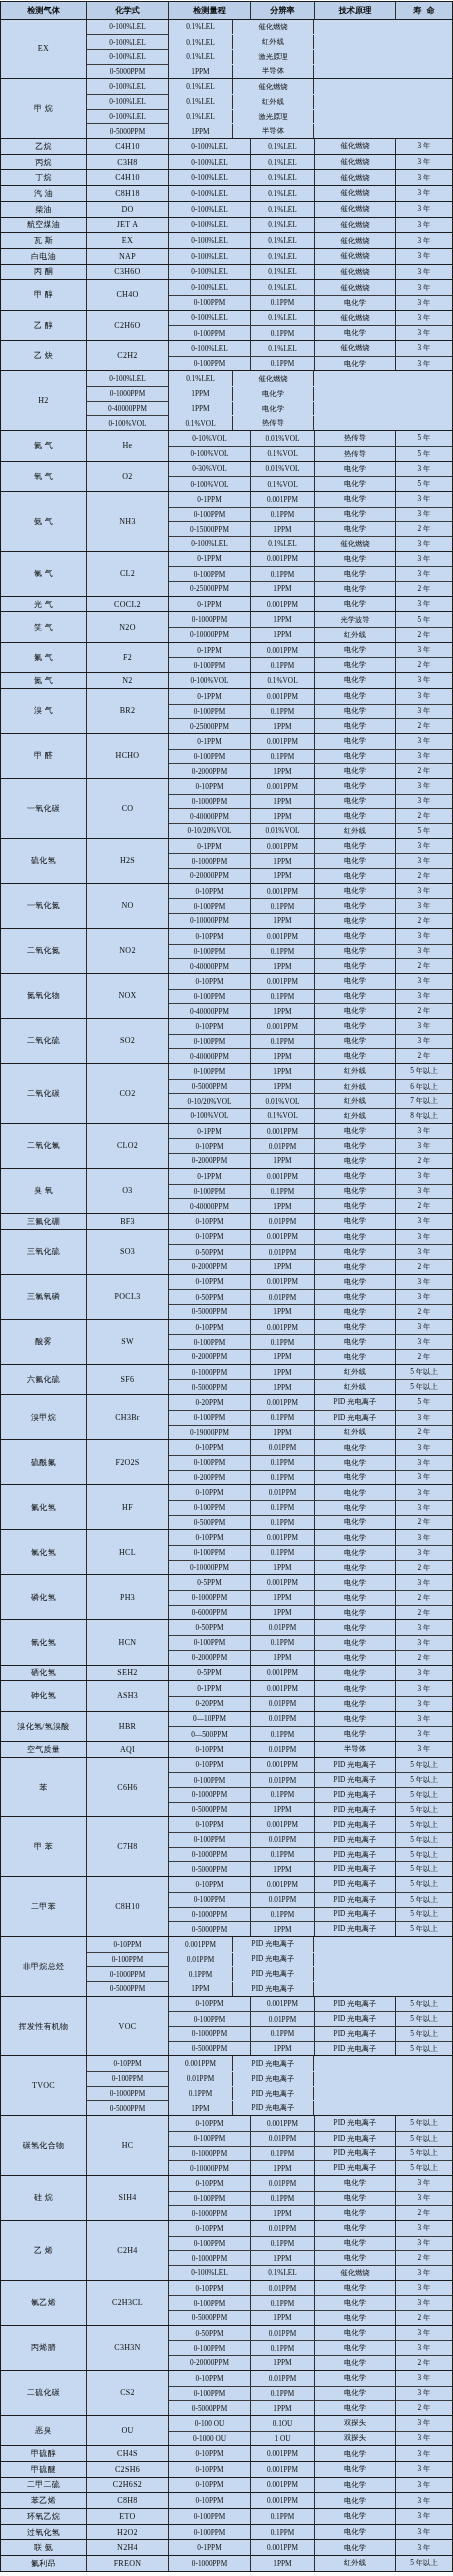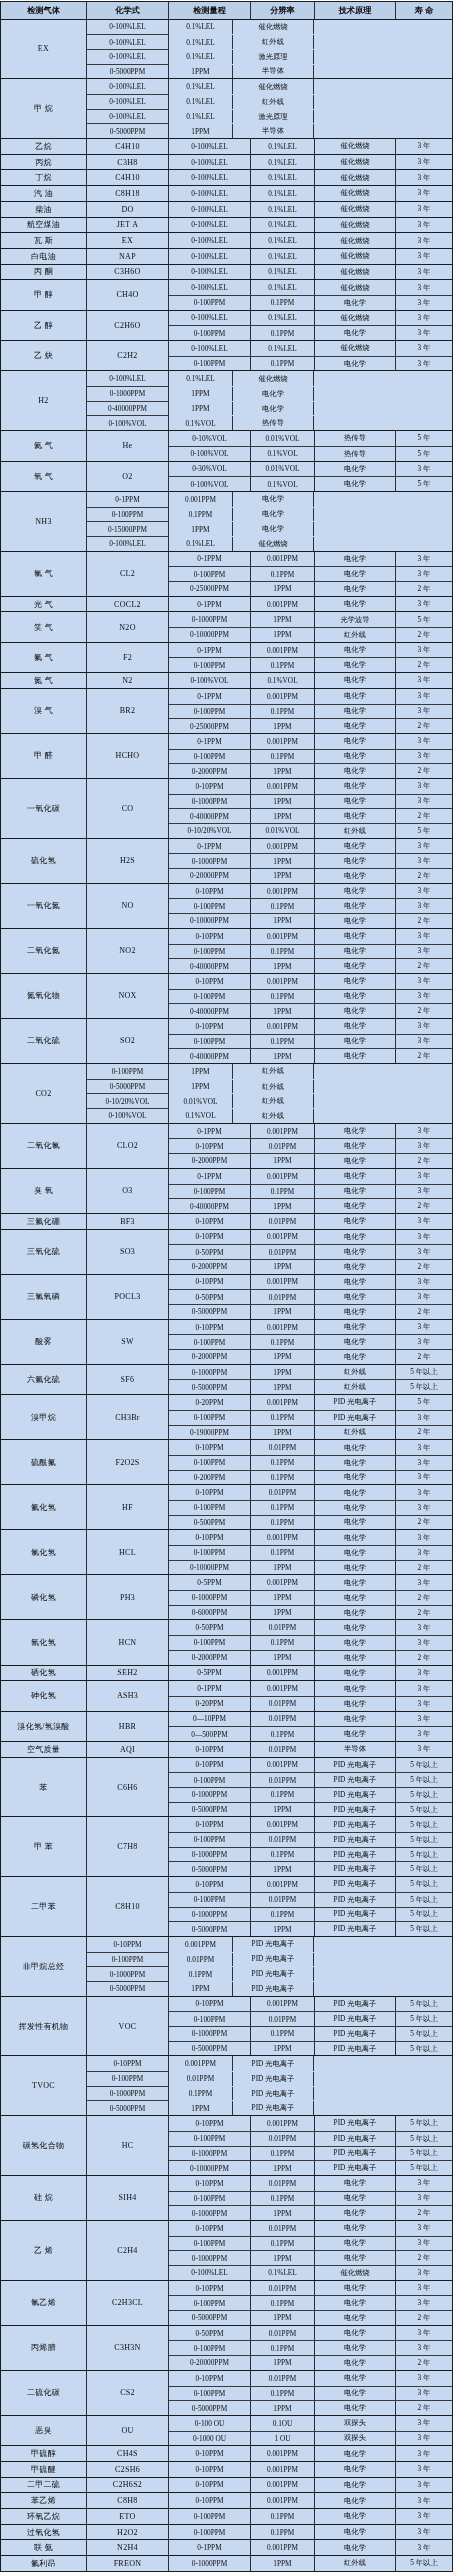"检测气体" .header-row { font-family: Liberation Sans, sans-serif -> Liberation Mono, monospace }
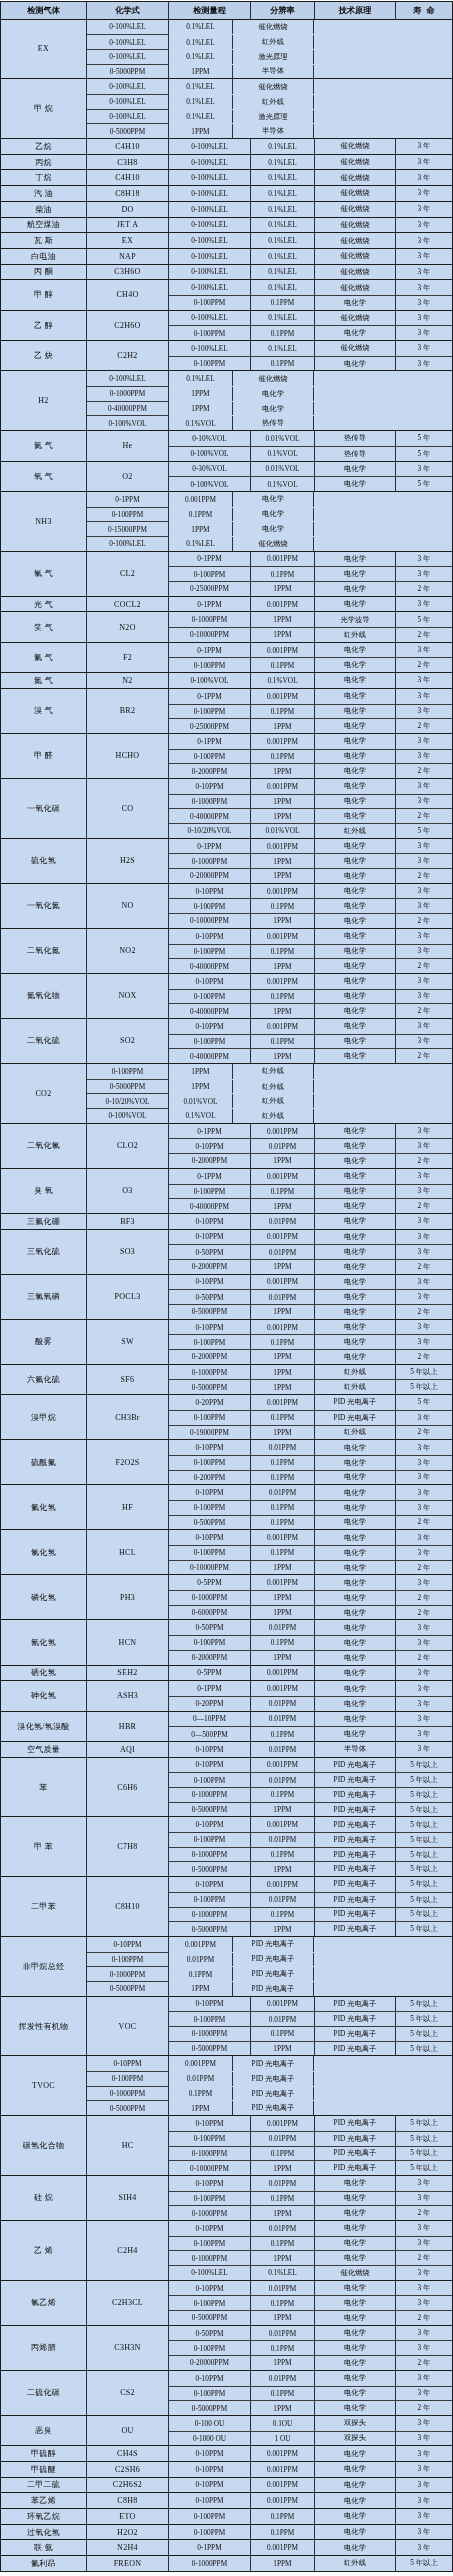"氨 气" div.cell { html: none -> <div>氨 气</div> }
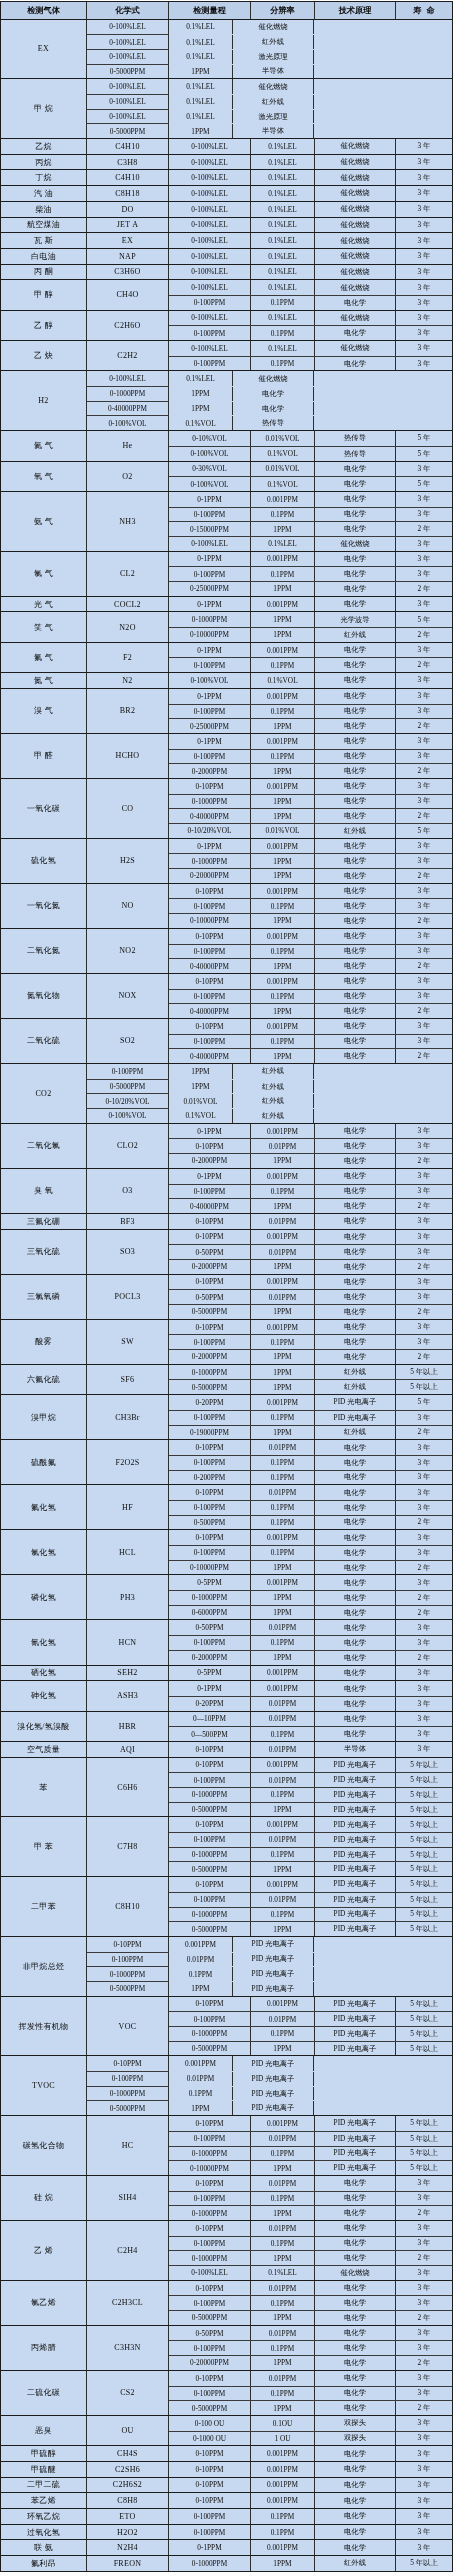"二氧化碳" div.cell { html: none -> <div>二氧化碳</div> }
